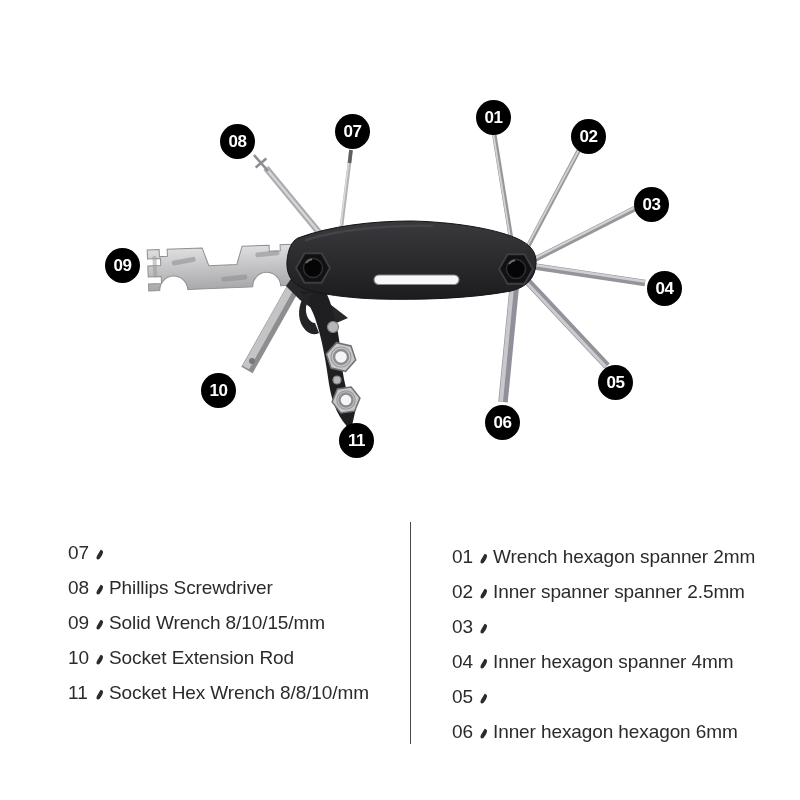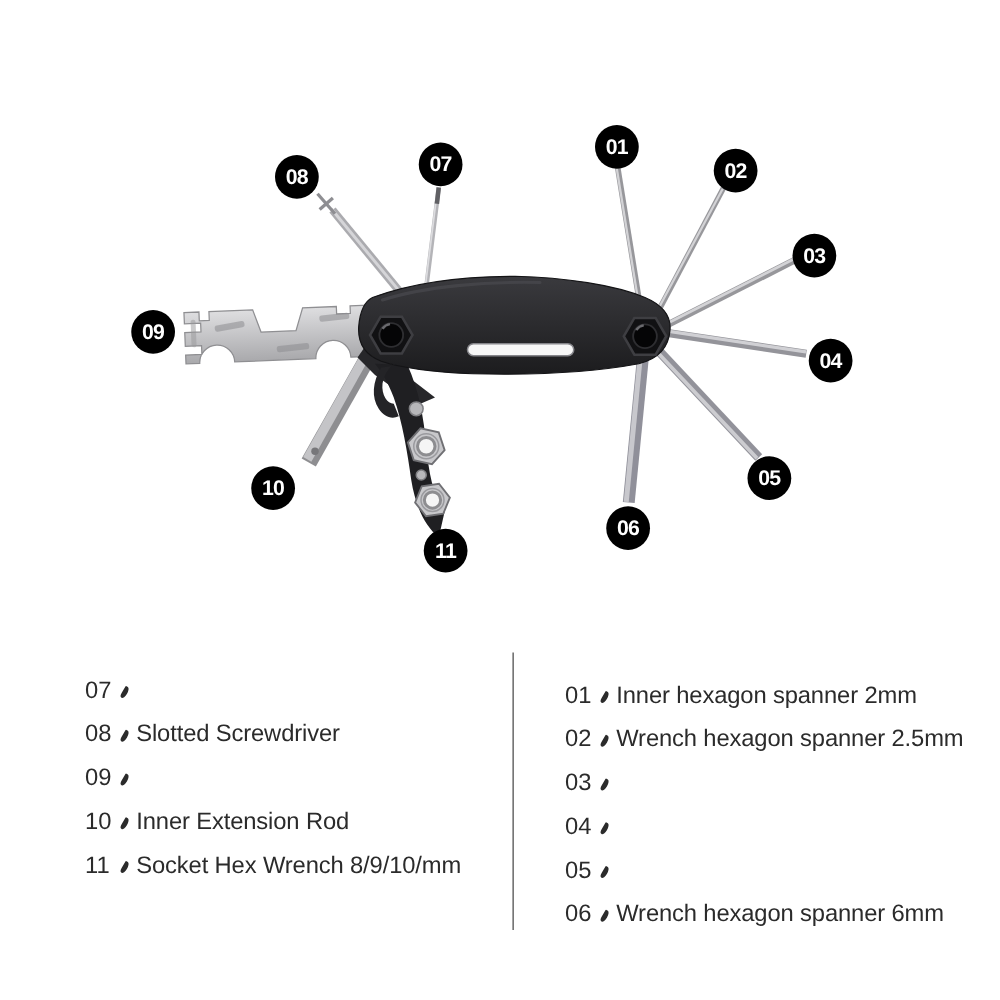"Inner hexagon spanner 2mm" span.lname { text: Inner -> Wrench }
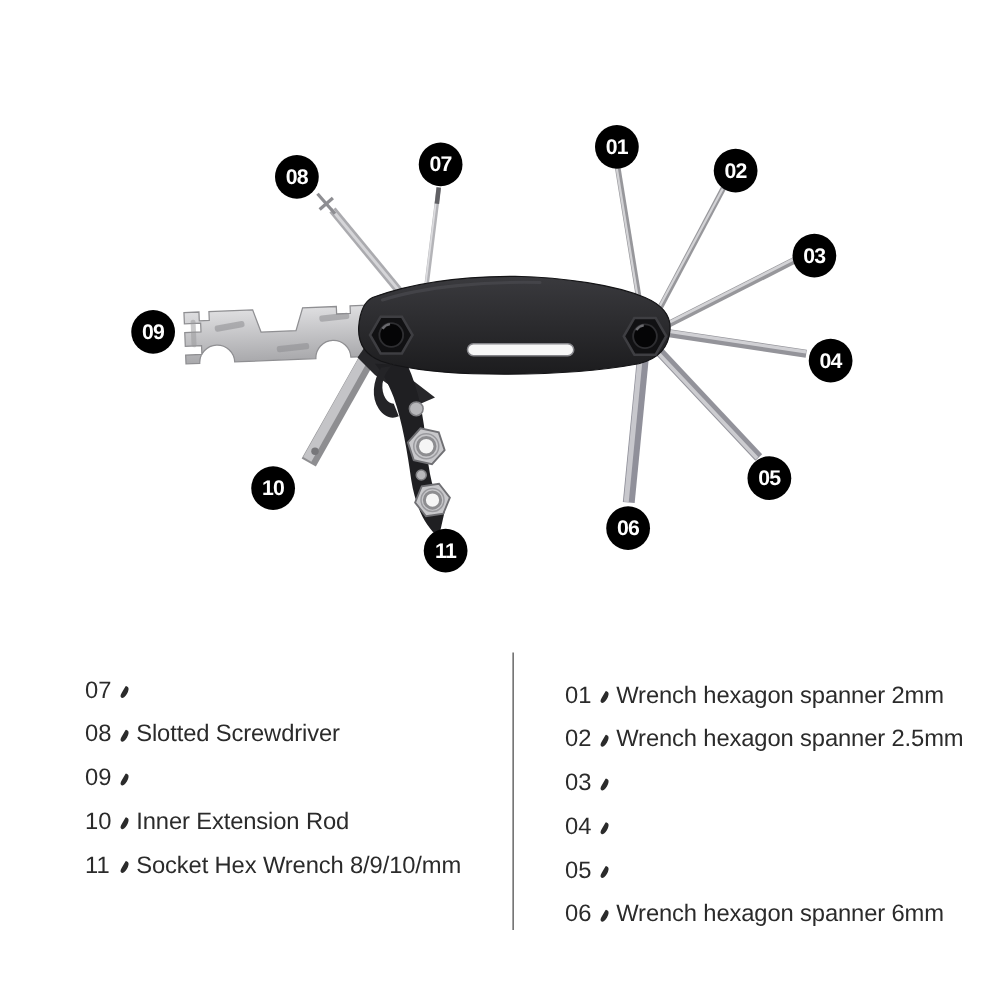"Slotted Screwdriver" span.lname { text: Slotted -> Phillips }
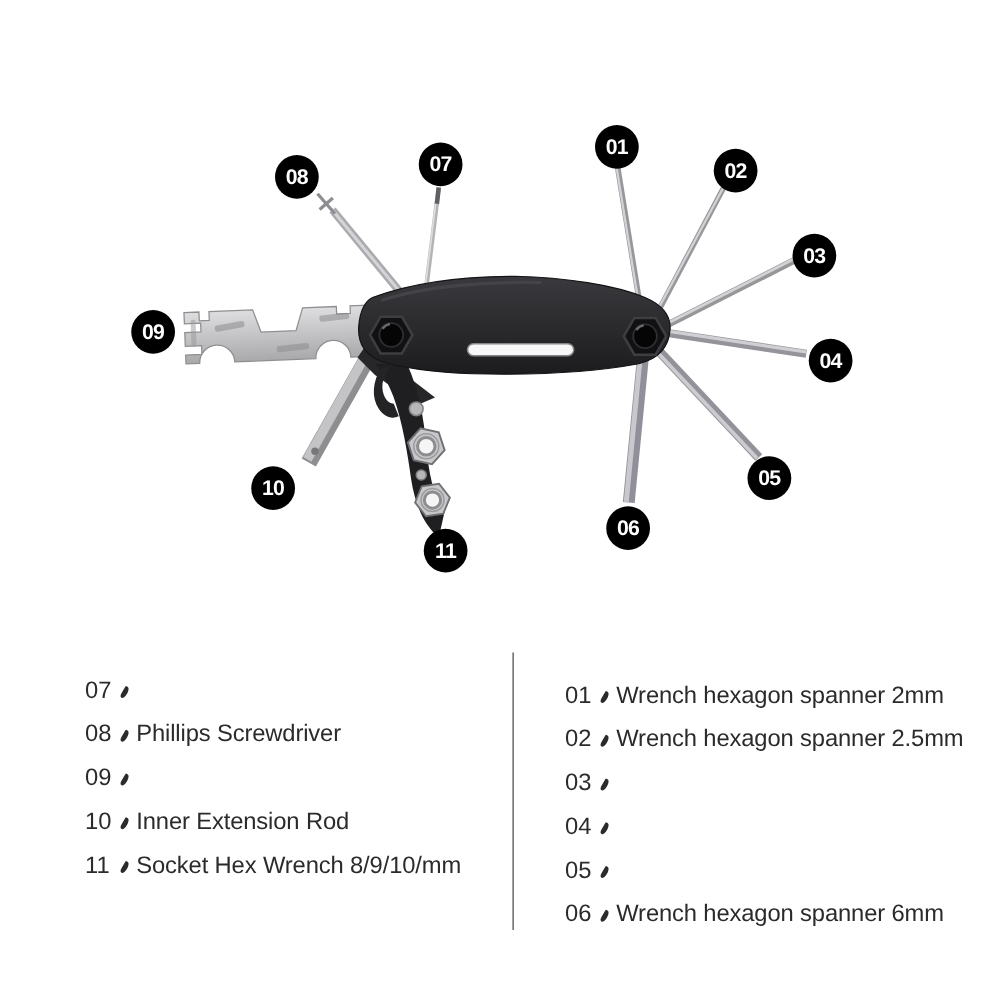"Wrench hexagon spanner 2.5mm" span.lname { text: Wrench hexagon -> Inner spanner }
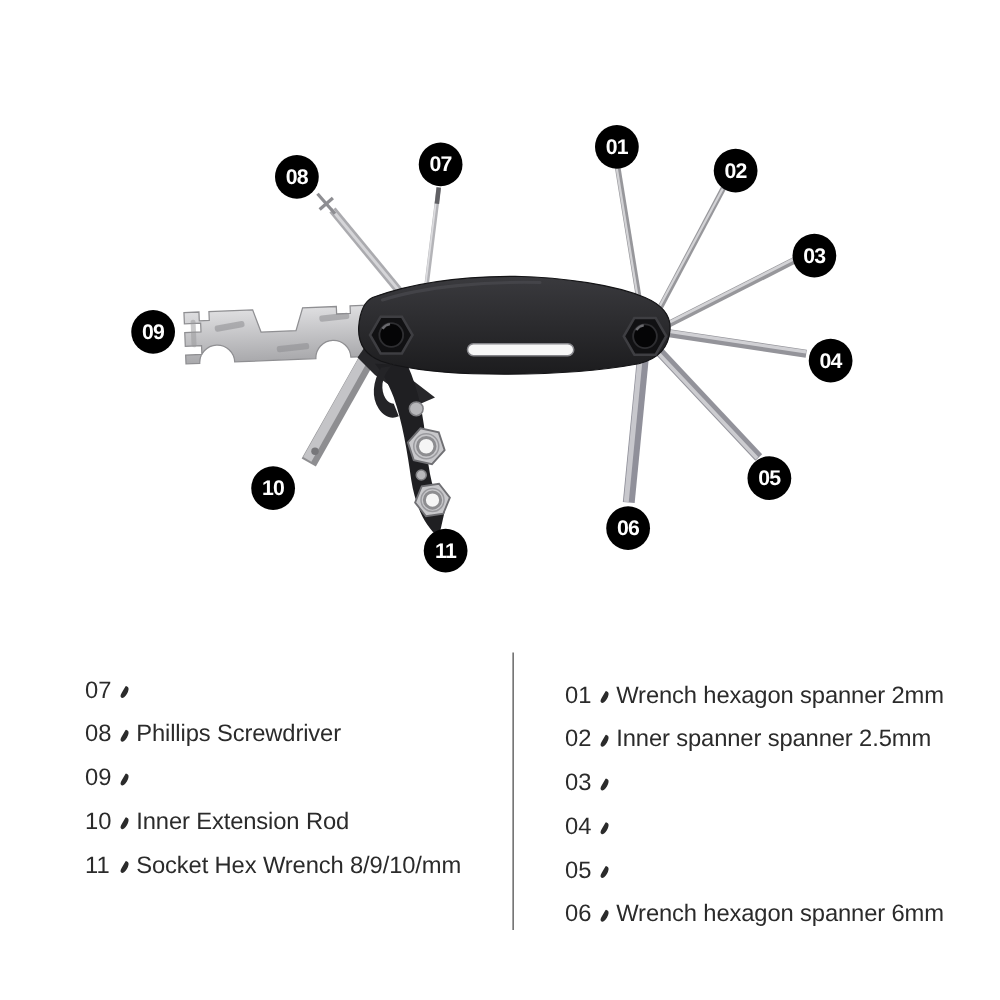"Solid Wrench 8/10/15/mm" span.lname { html: none -> <span>Solid Wrench 8/10/15/mm</span> }
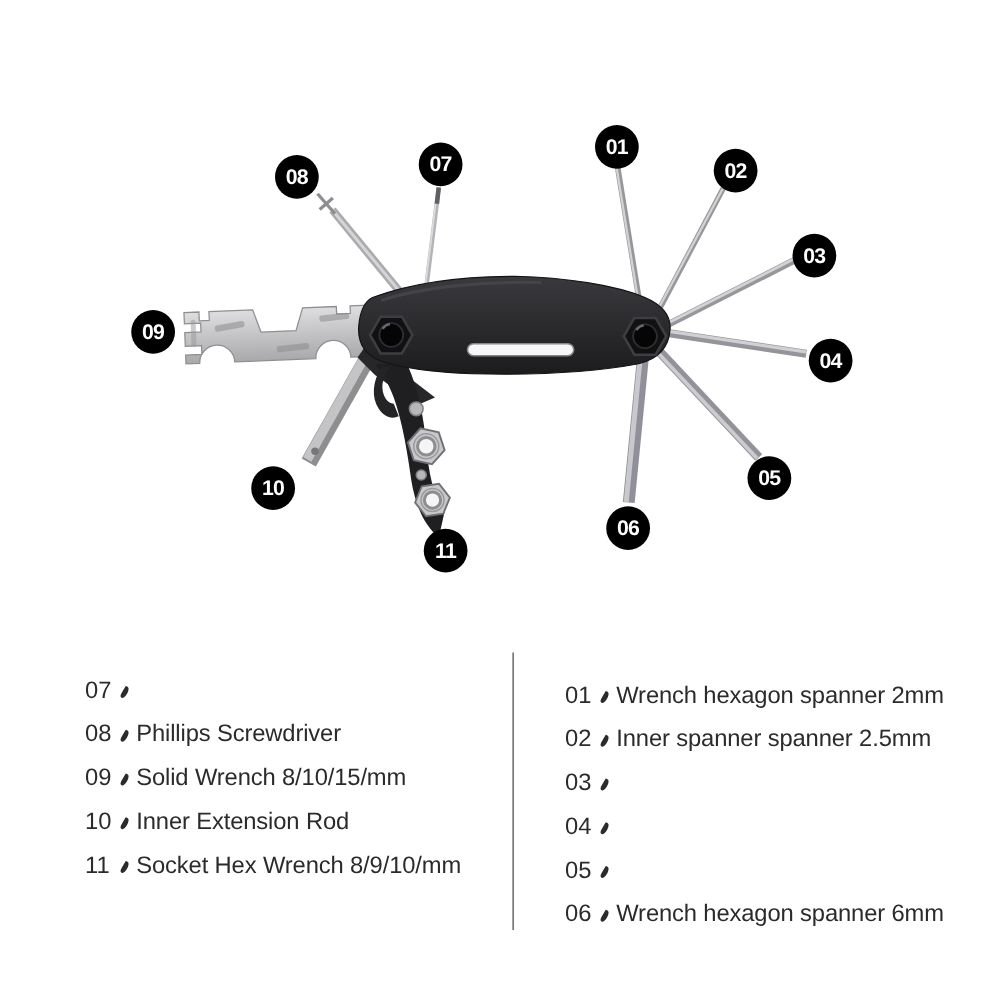"Inner Extension Rod" span.lname { text: Inner -> Socket }
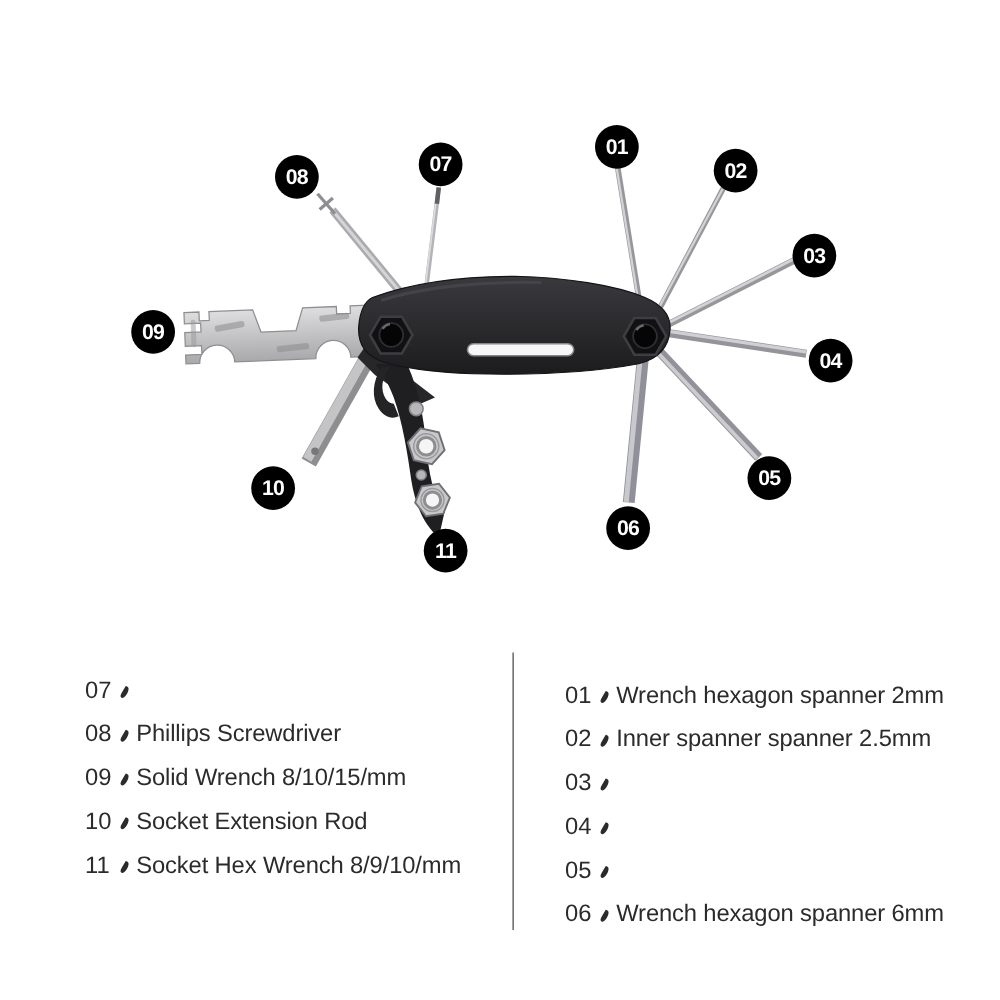"Inner hexagon spanner 4mm" span.lname { html: none -> <span>Inner hexagon spanner 4mm</span> }
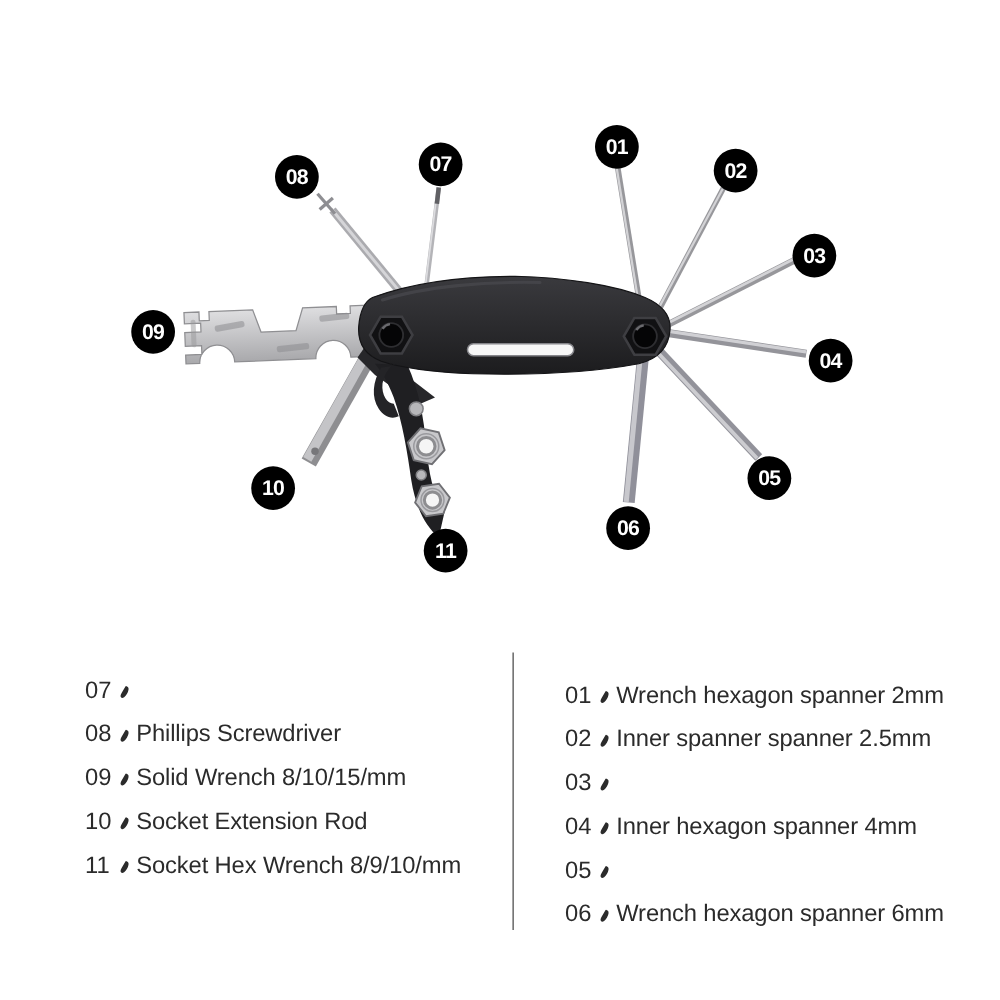"Socket Hex Wrench 8/9/10/mm" span.lname { text: 8/9/10/mm -> 8/8/10/mm }
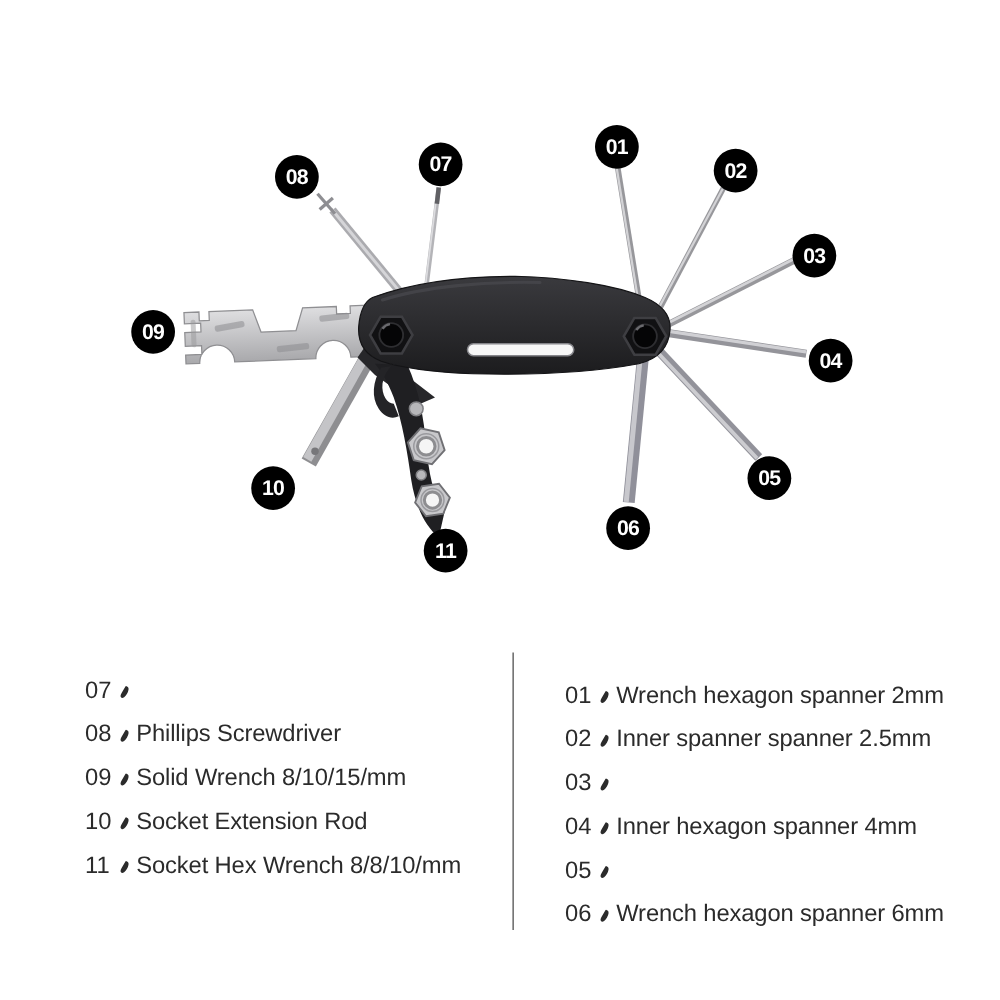"Wrench hexagon spanner 6mm" span.lname { text: Wrench hexagon spanner -> Inner hexagon hexagon }
